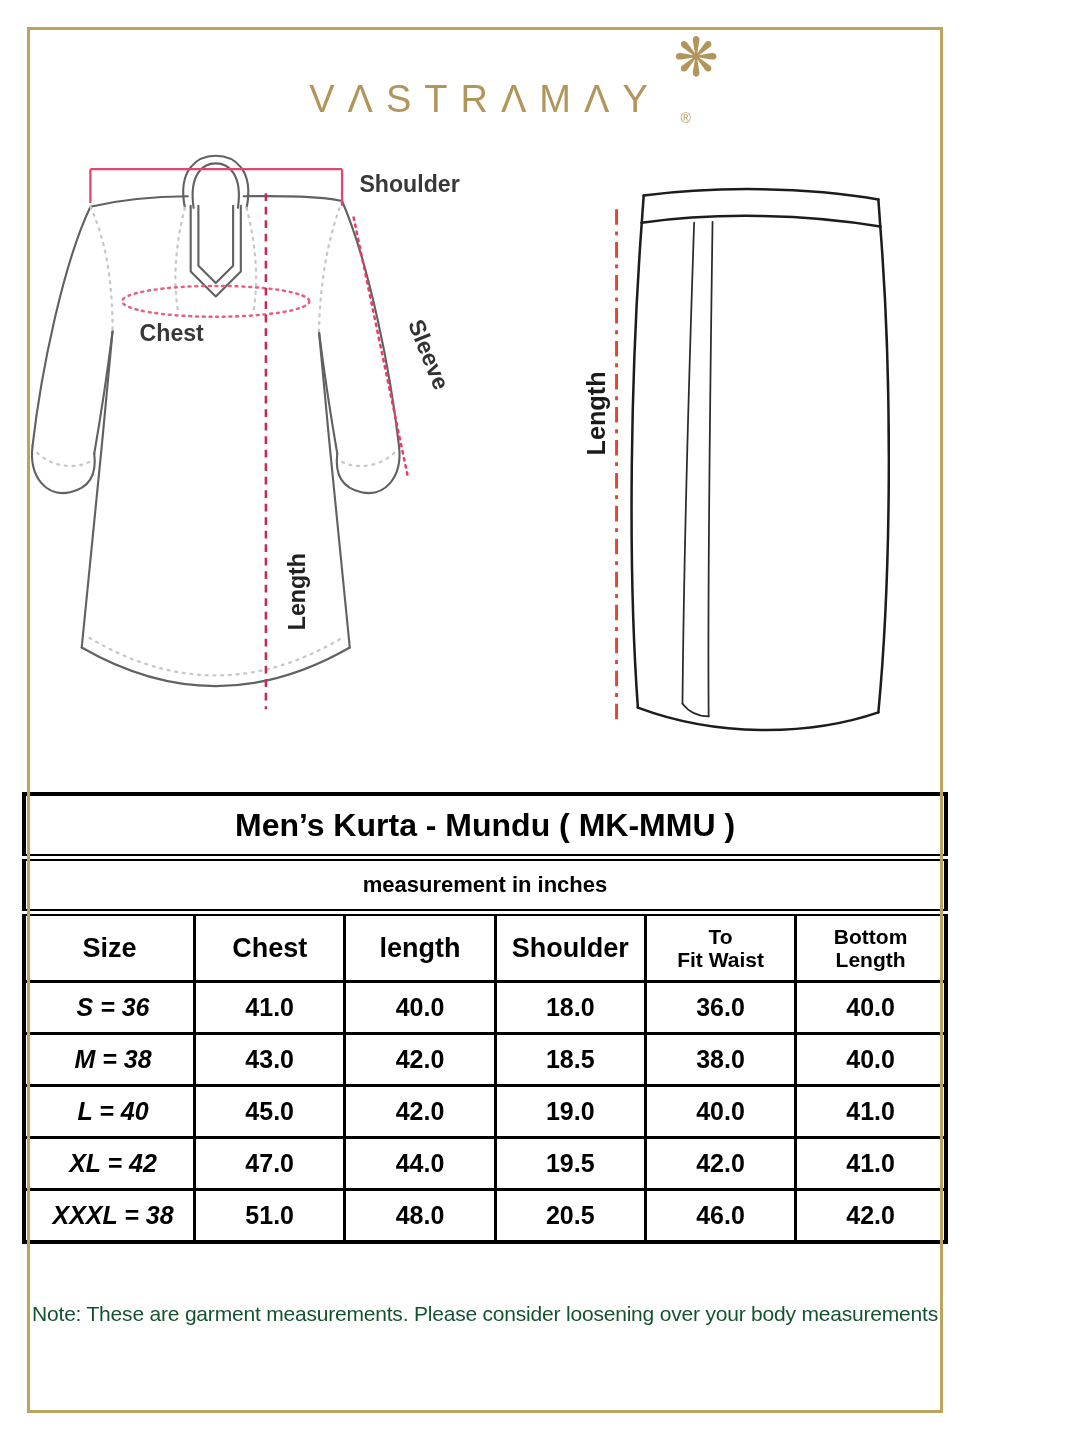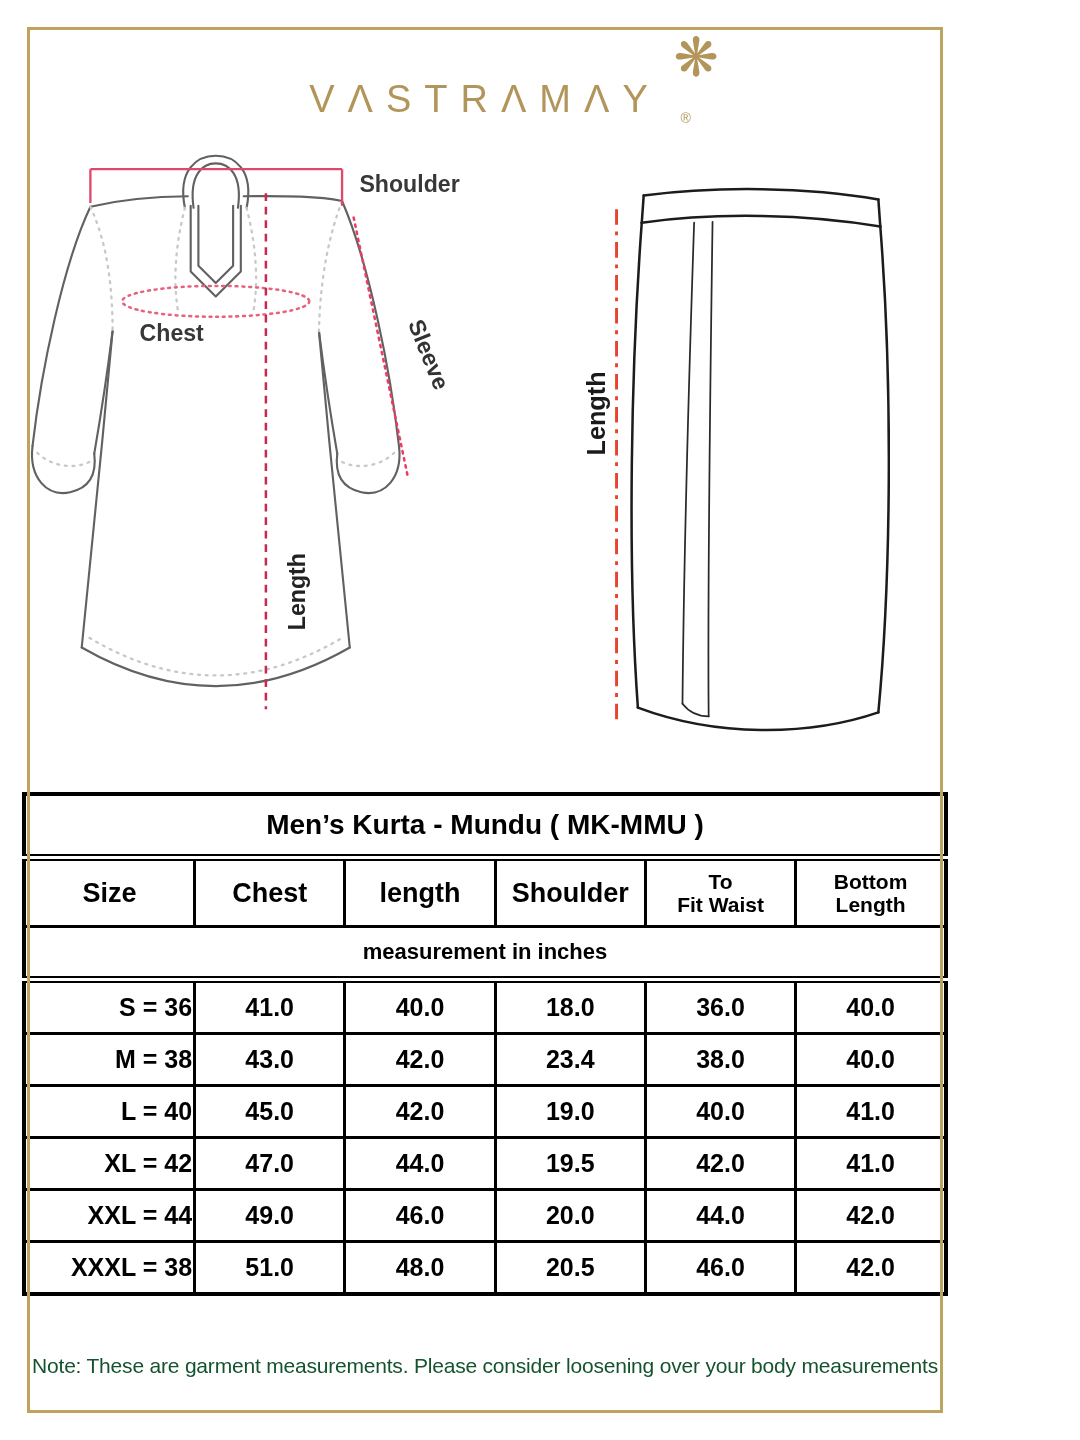"Men’s Kurta - Mundu (" .t-title { font-size: 28px -> 32px }
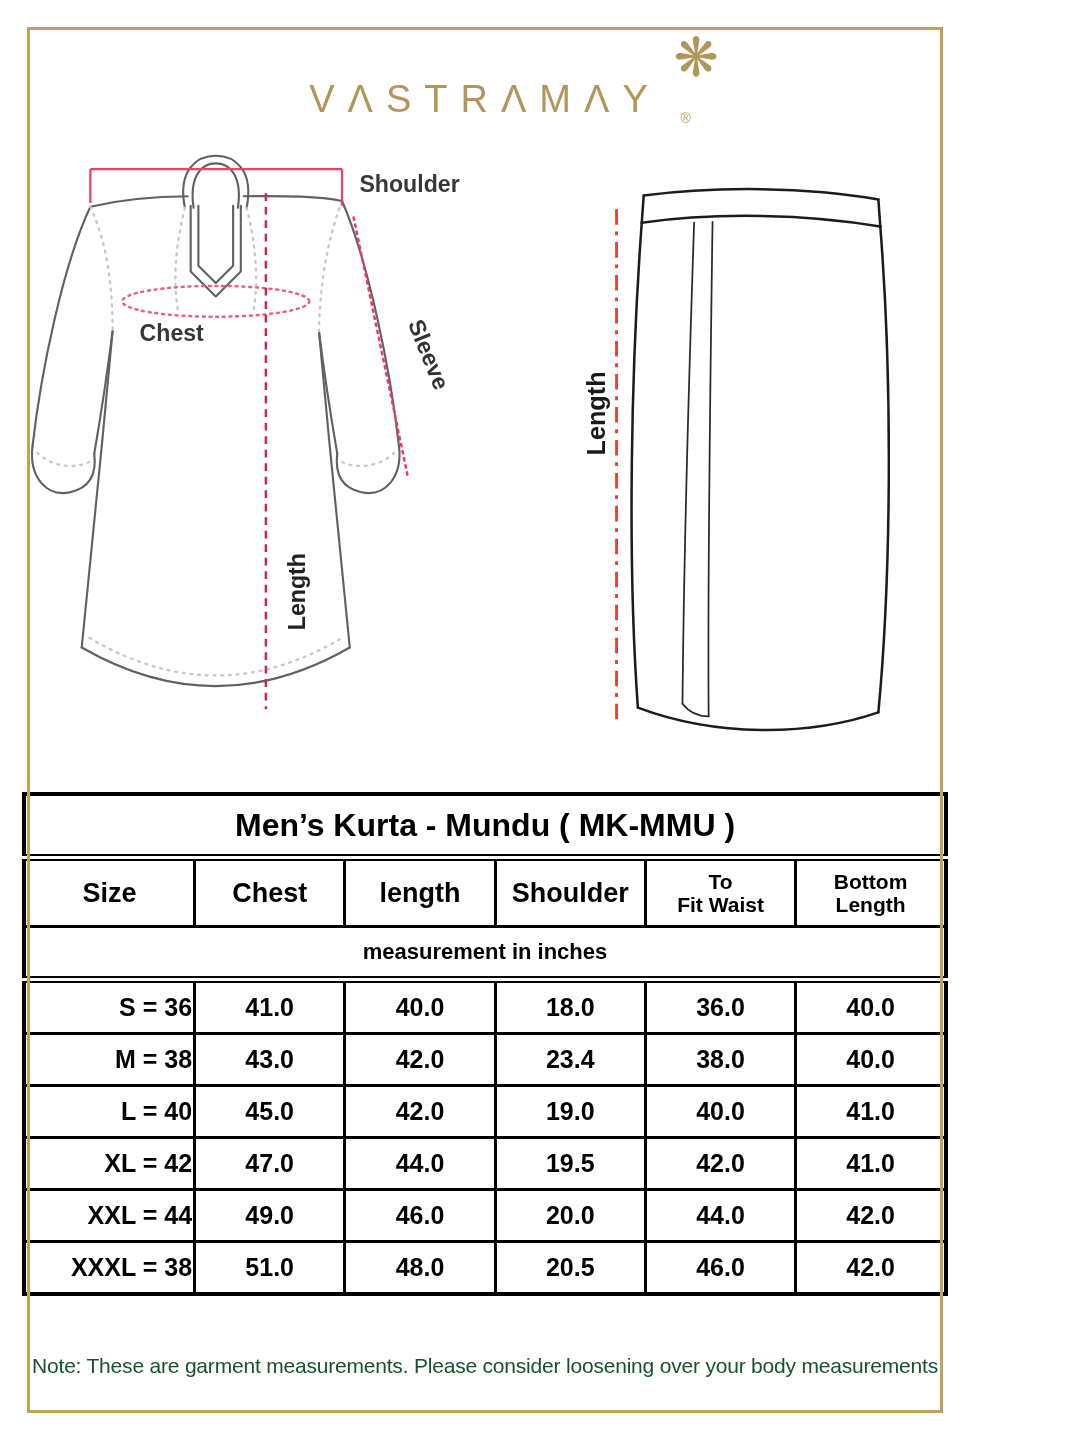"Size" tr { order: before "measurement in inches" -> after "measurement in inches" }
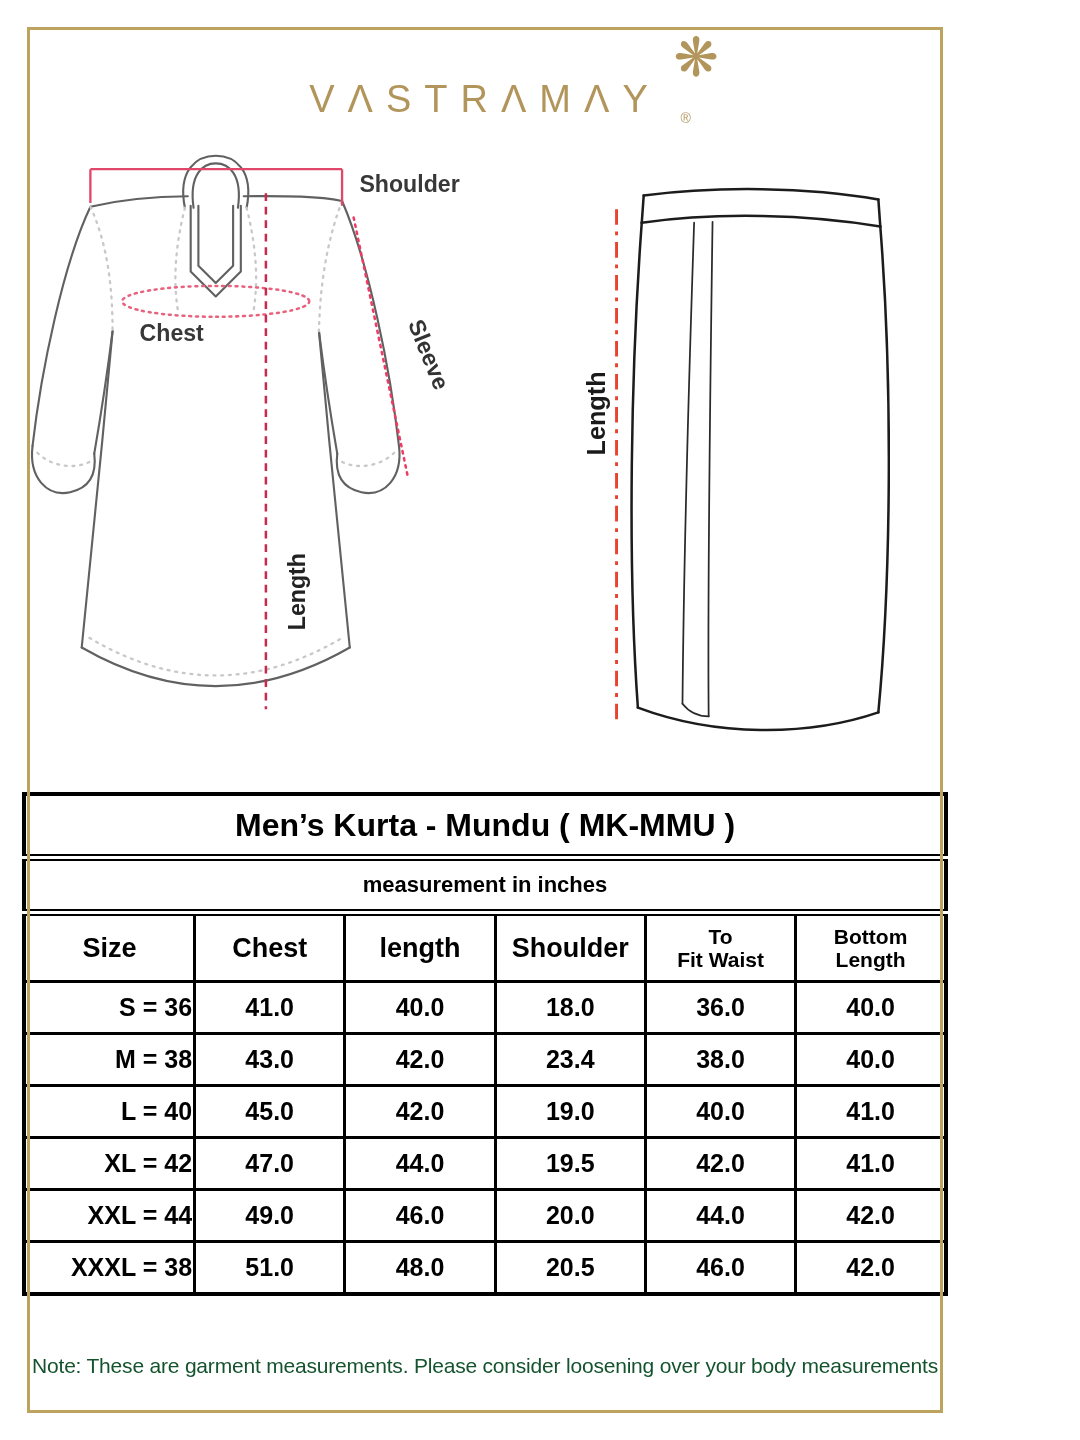"S = 36" td.val.size-col { font-style: none -> italic; text-align: right -> center }
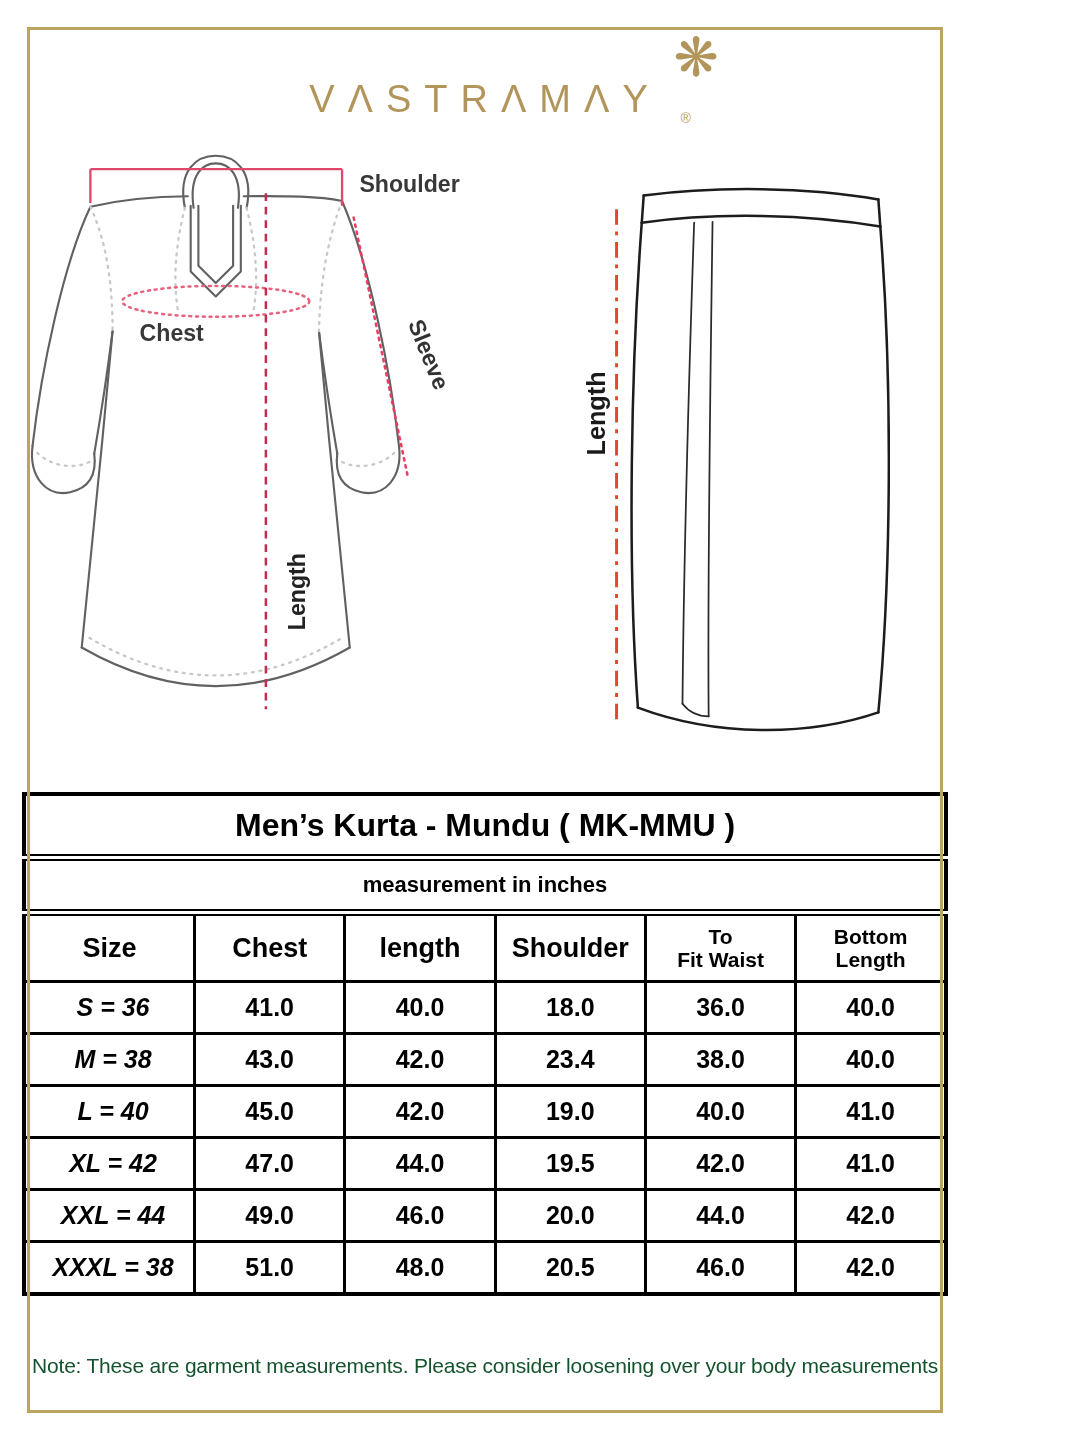"23.4" td.val { text: 23.4 -> 18.5 }
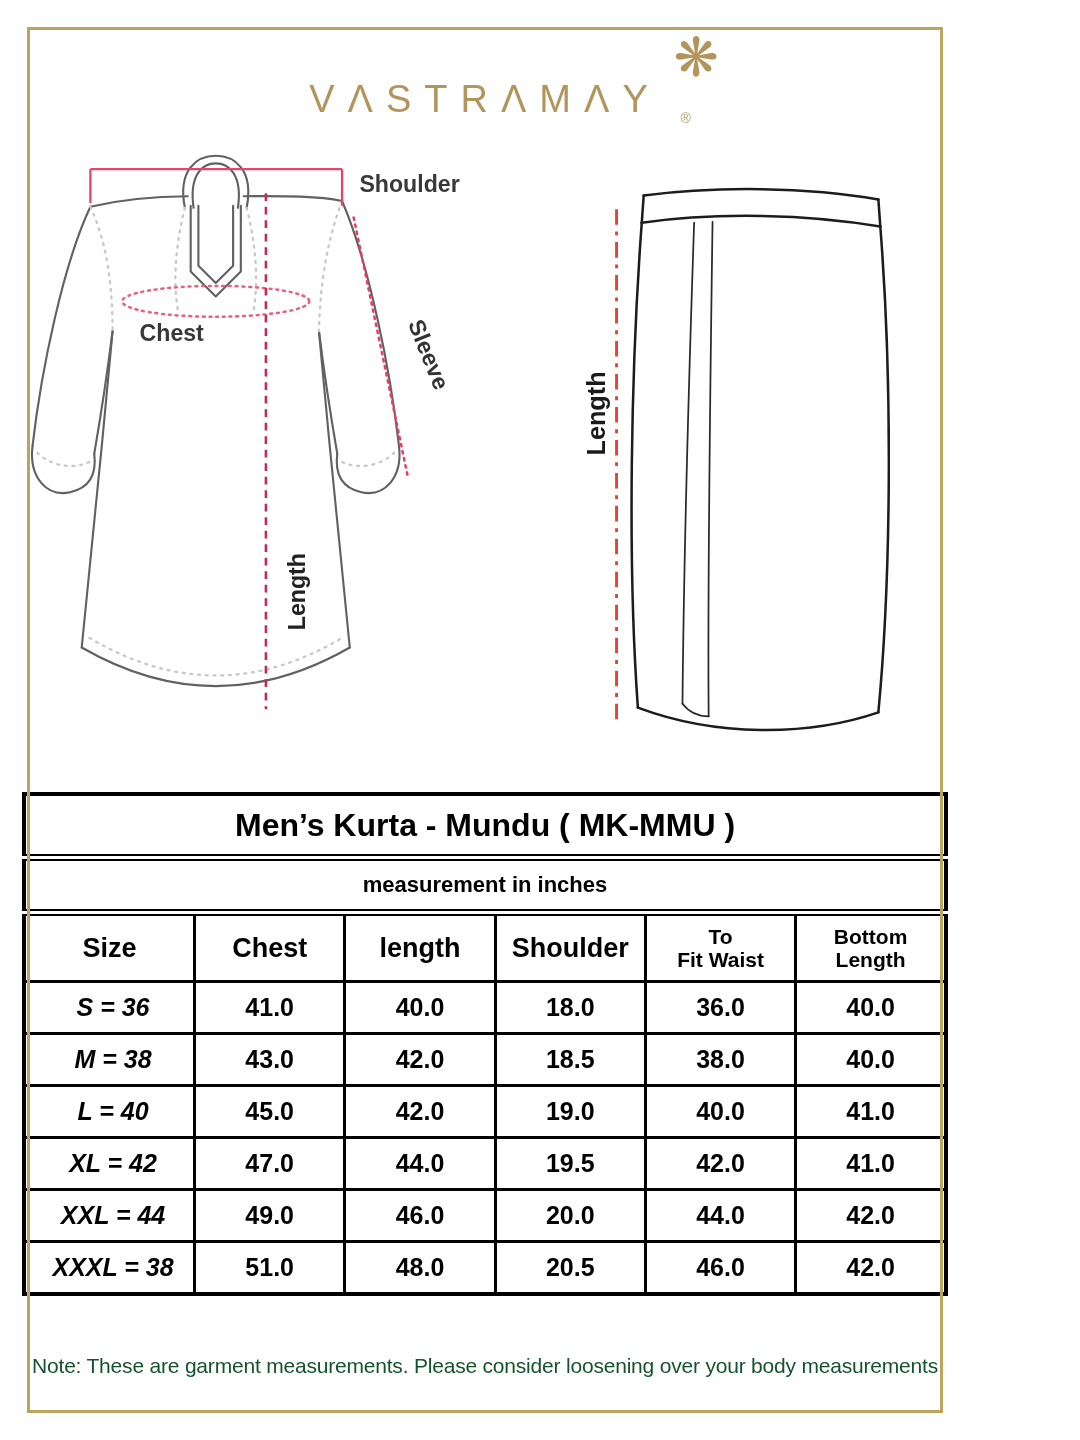"XXL = 44" tr { html: <tr> <td>XXL = 44</td> <td>49.0</td> <td>46.0</td> <td>20.0</td> <td>44.0</td> <td>42.0</td> </tr> -> none }
